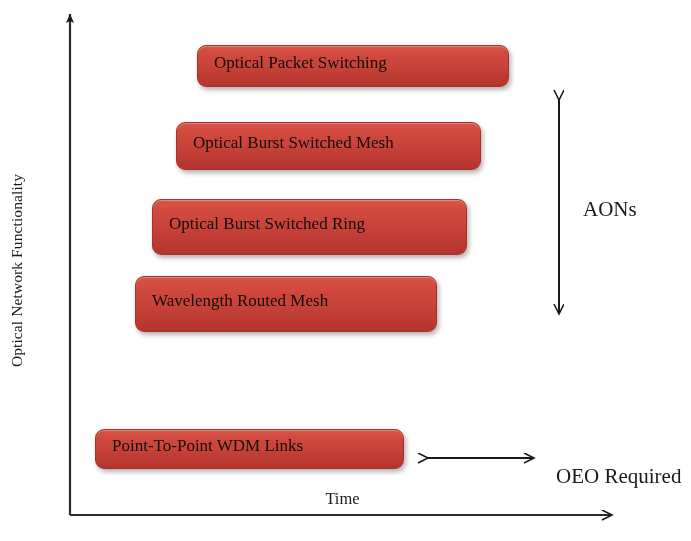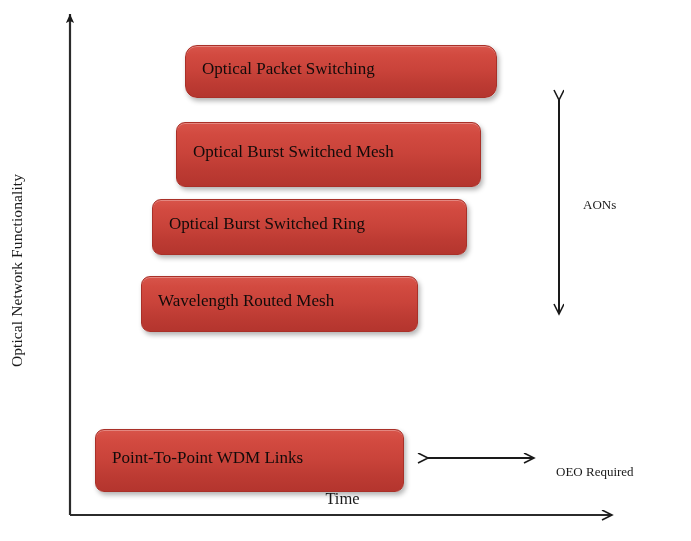"Optical Packet Switching" div.bar { border-radius: 12px -> none; height: 53px -> 42px; left: 185px -> 197px }
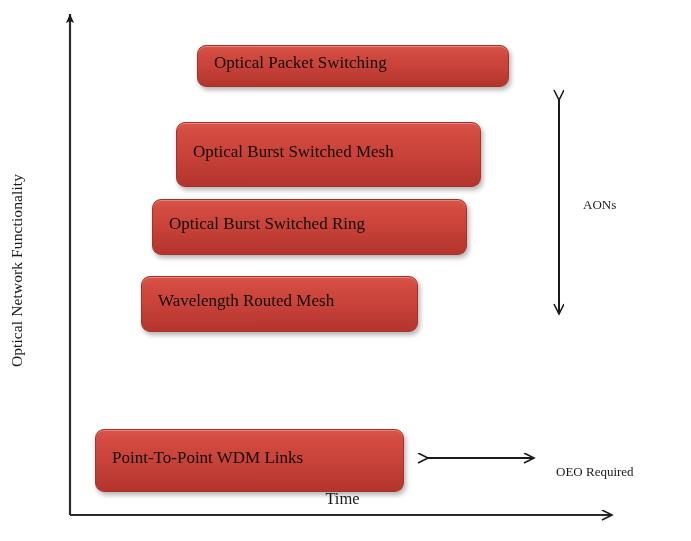"Optical Burst Switched Mesh" div.bar { height: 65px -> 48px }
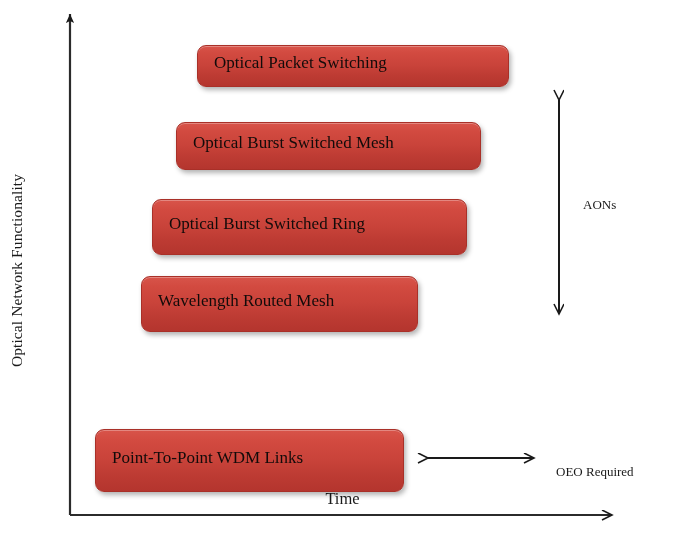"AONs" .annot-label { font-size: 13px -> 21px }
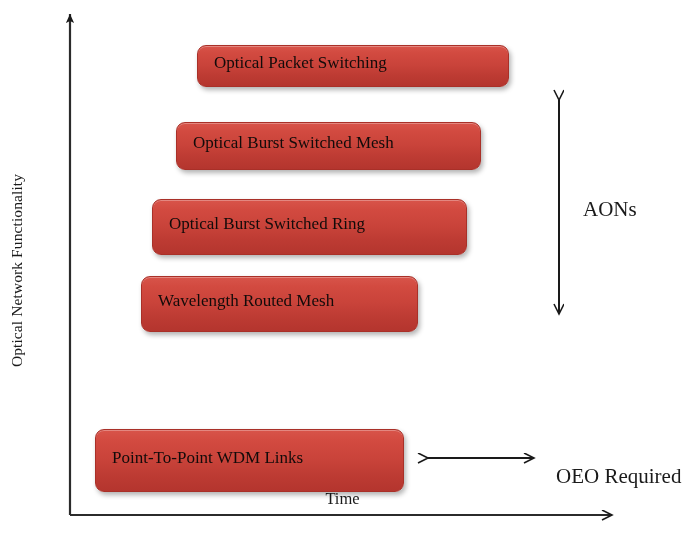"Wavelength Routed Mesh" div.bar { left: 141px -> 135px; width: 277px -> 302px }
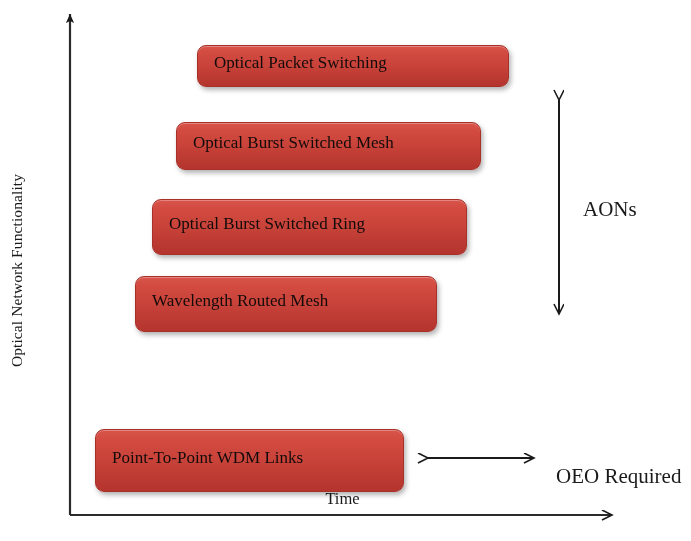"Point-To-Point WDM Links" div.bar { height: 63px -> 40px }
